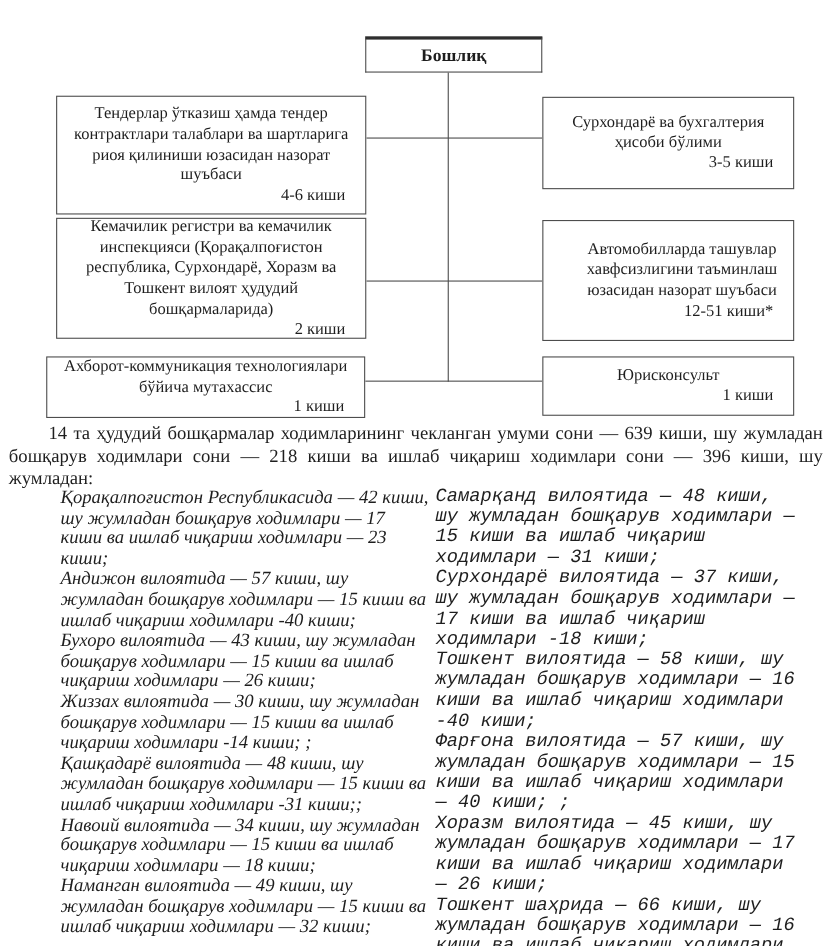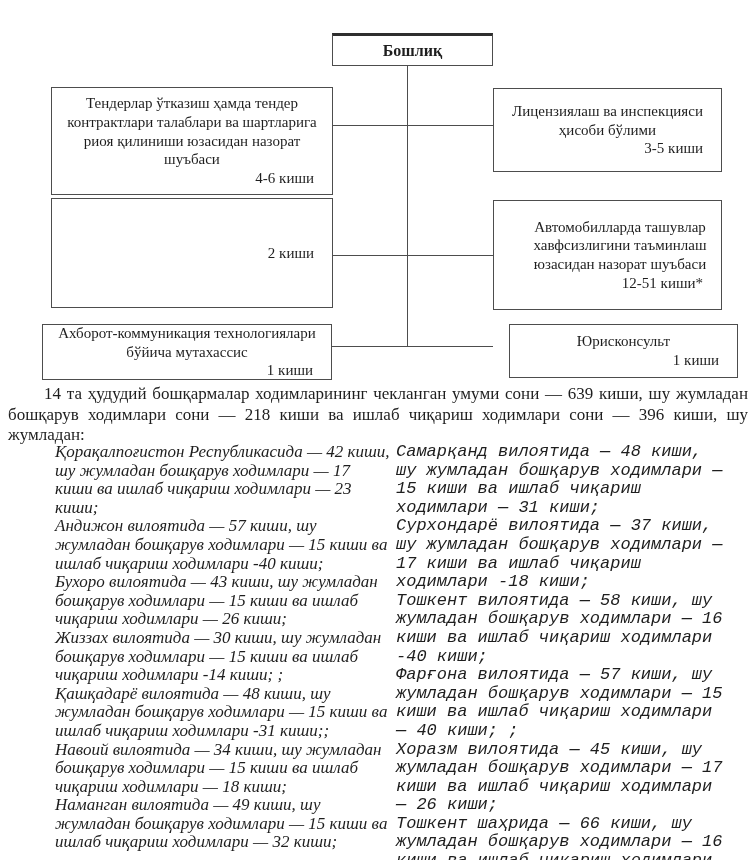"Лицензиялаш ва инспекцияси ҳисоби бўлими" div.box-title { text: Лицензиялаш ва инспекцияси -> Сурхондарё ва бухгалтерия }
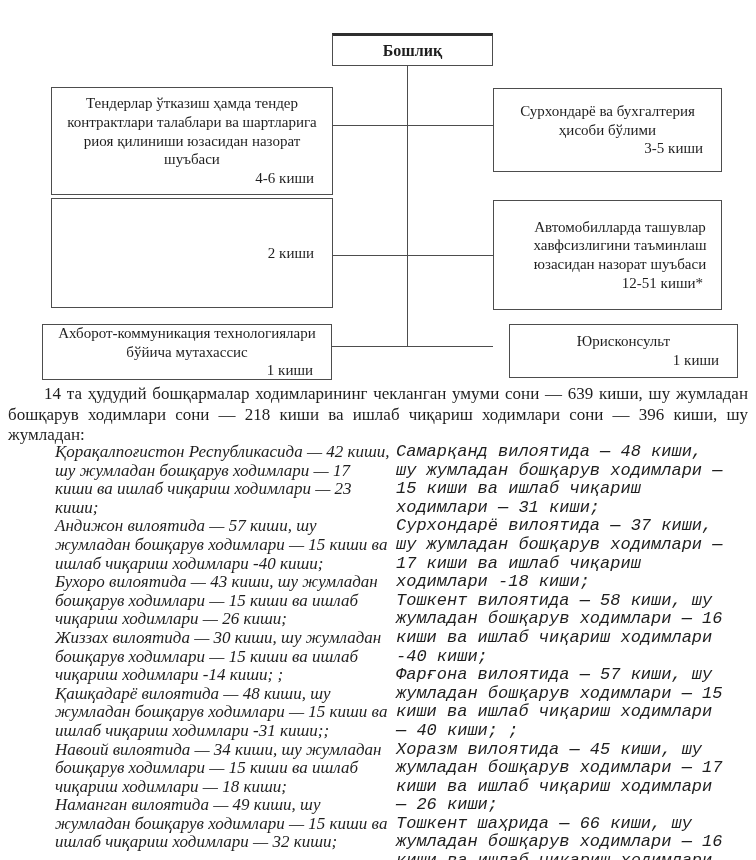"Кемачилик регистри ва кемачилик" div.box-title { html: none -> <div>Кемачилик регистри ва кемачилик инспекцияси (Қорақалпоғистон республика, Сурхондарё, Хоразм ва Тошкент вилоят ҳудудий бошқармаларида)</div> }
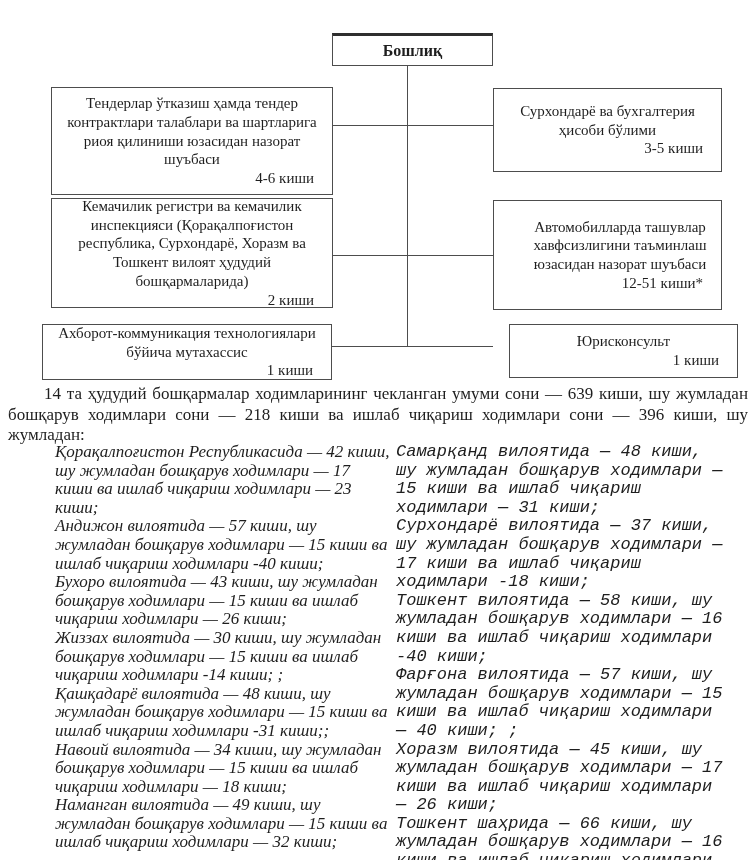"Юрисконсульт" .b-r3 { margin-left: 16px -> none }
